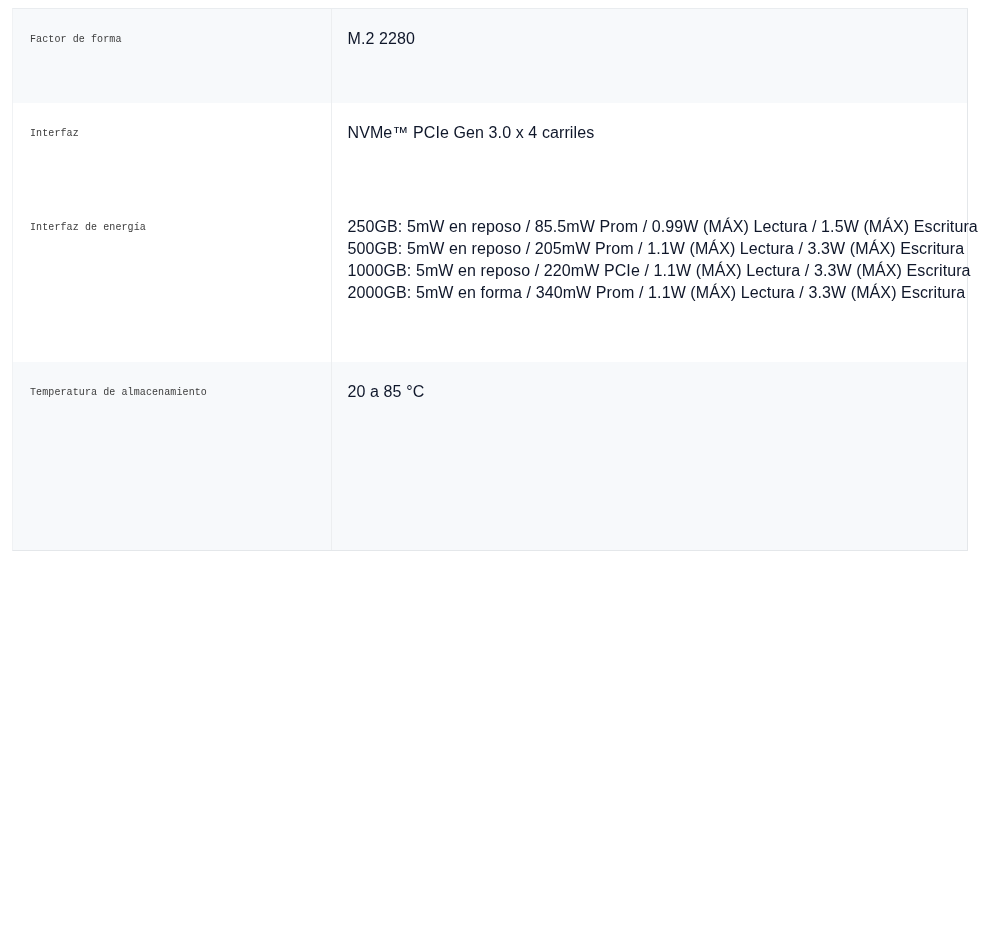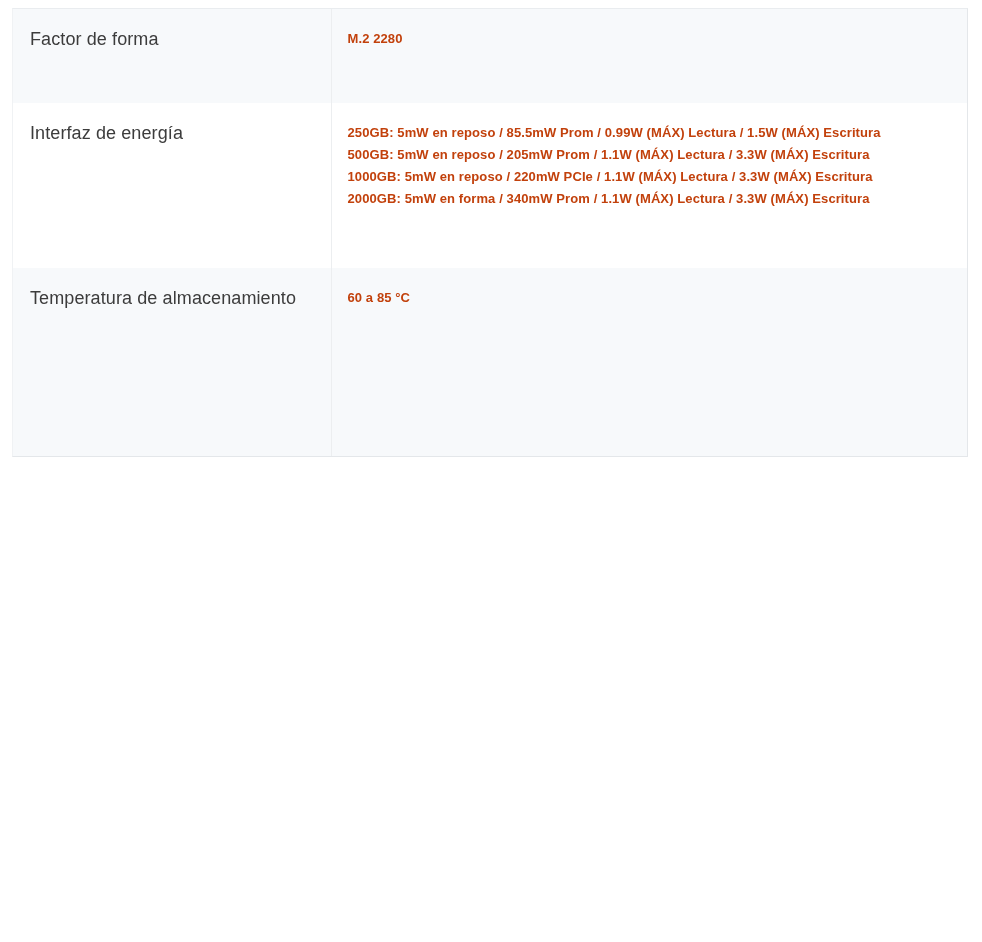"Factor de forma" .label-text { font-family: none -> Liberation Mono, monospace; font-size: 18px -> 10px }
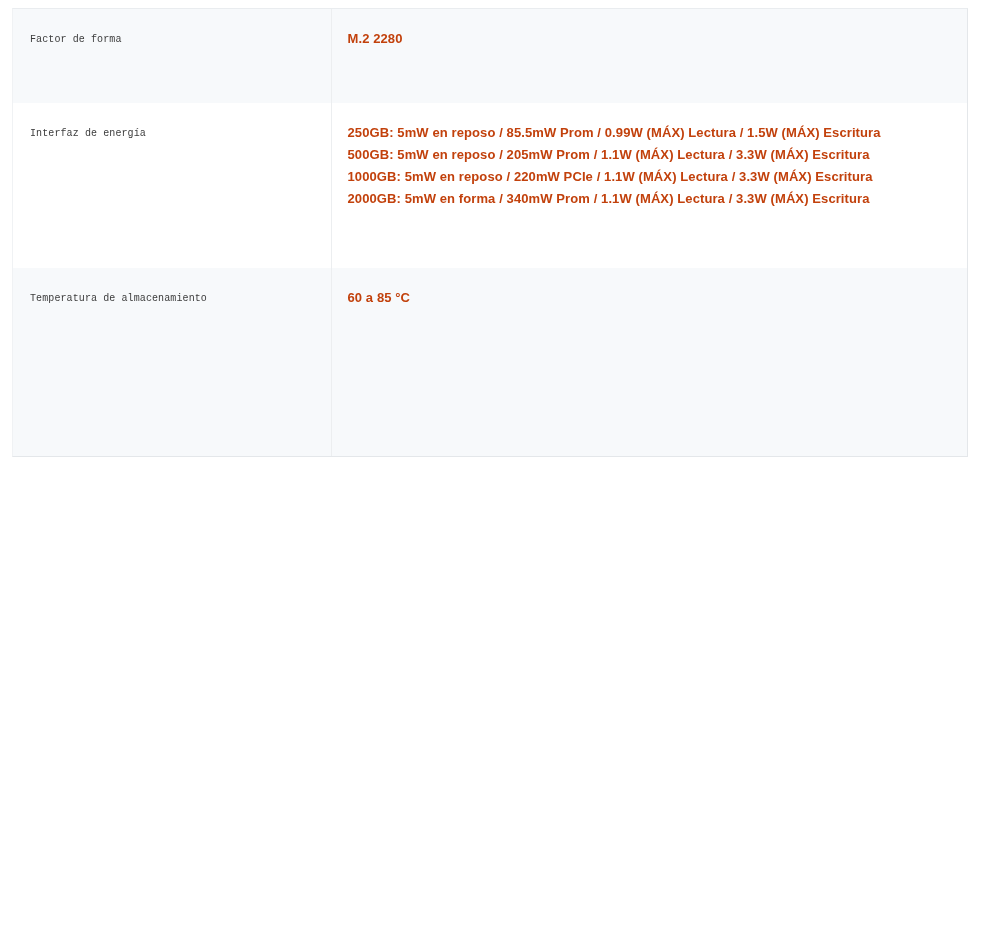"M.2 2280" .value-text { color: #c2410c -> #0f172a; font-size: 13px -> 16px; font-weight: 700 -> 400 }
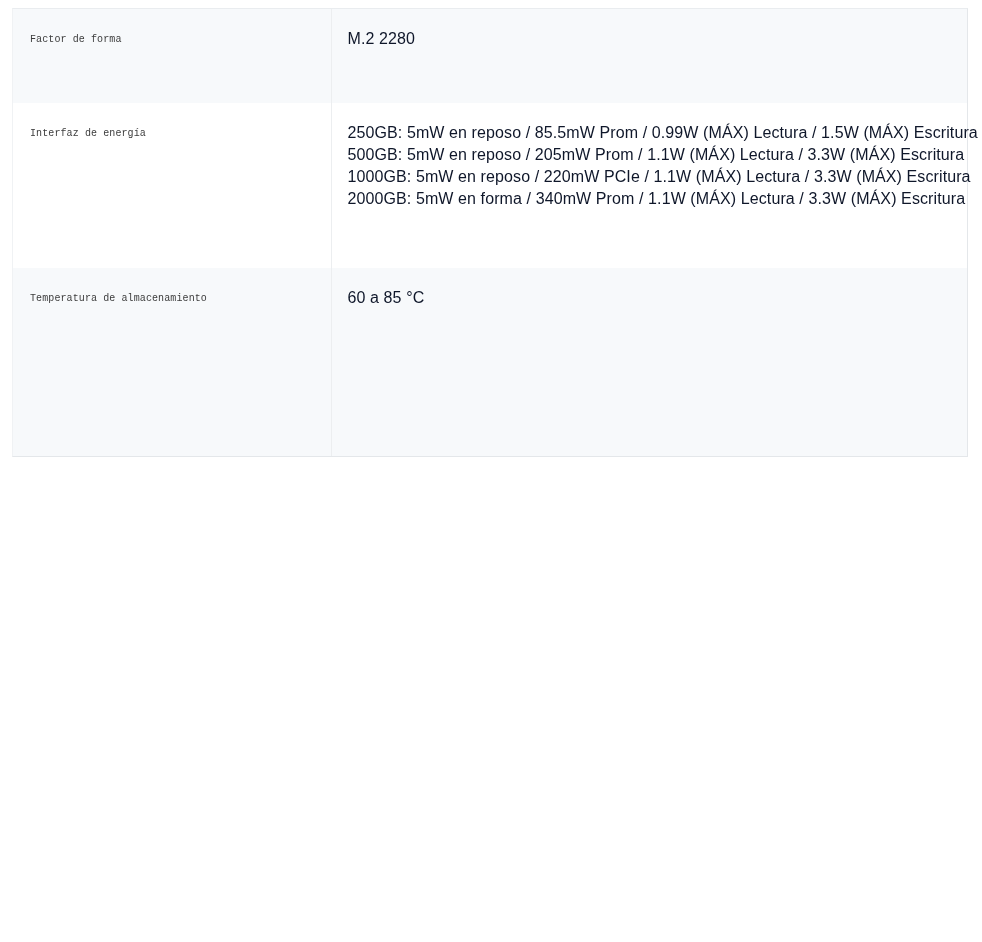"Interfaz" tr.plain { html: none -> <tr> <td><span>Interfaz</span></td> <td> <div> <span>NVMe™ PCIe Gen 3.0 x 4 carriles</span> </div> </td> </tr> }
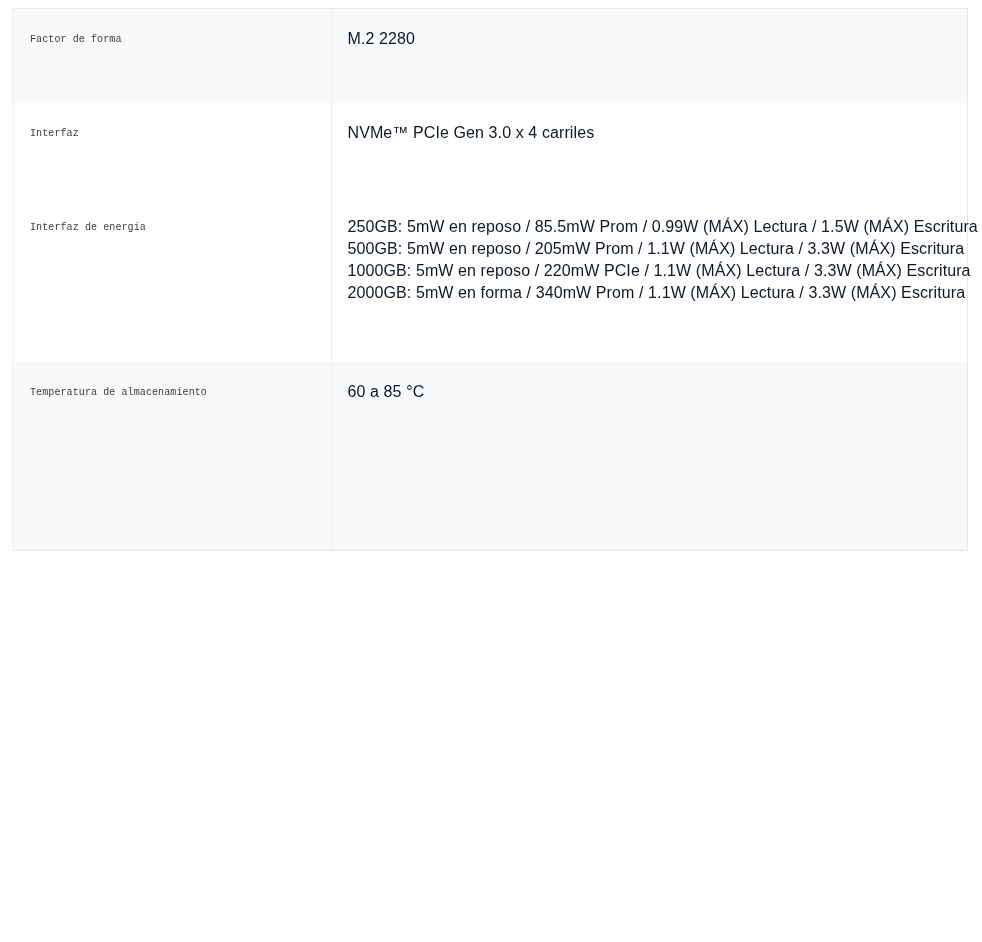"60 a 85 °C" span.vline { text: 60 -> 20 }
